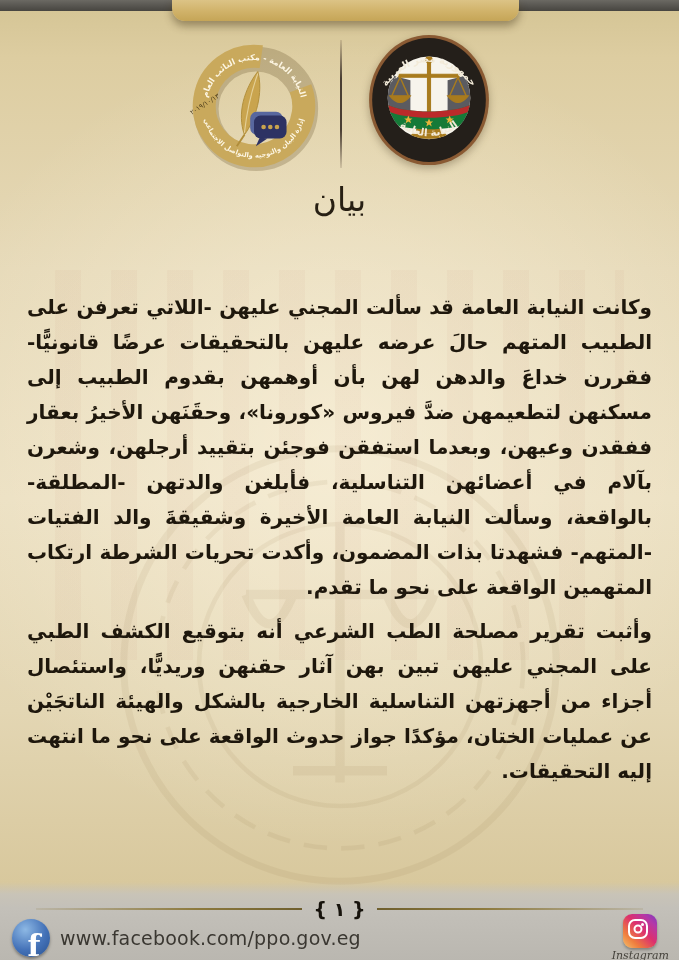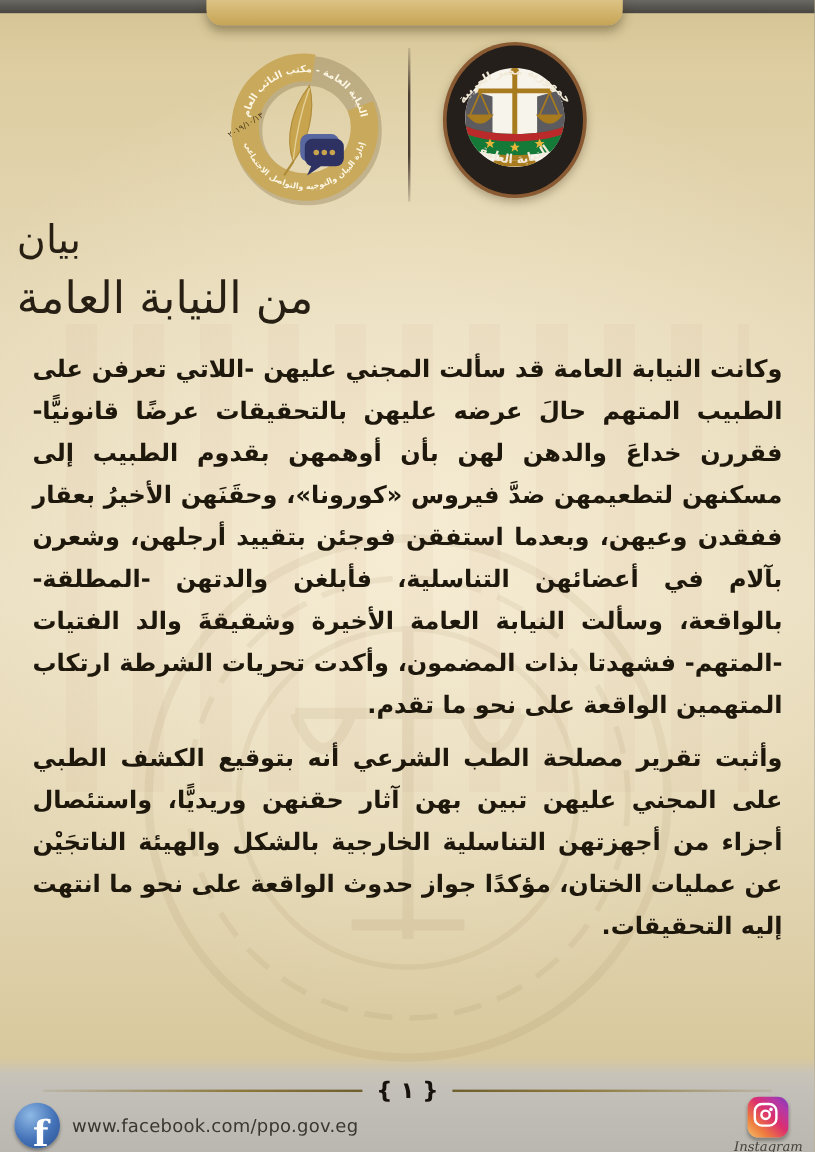"بيان" .title { padding-left: 14px -> none; text-align: left -> center }
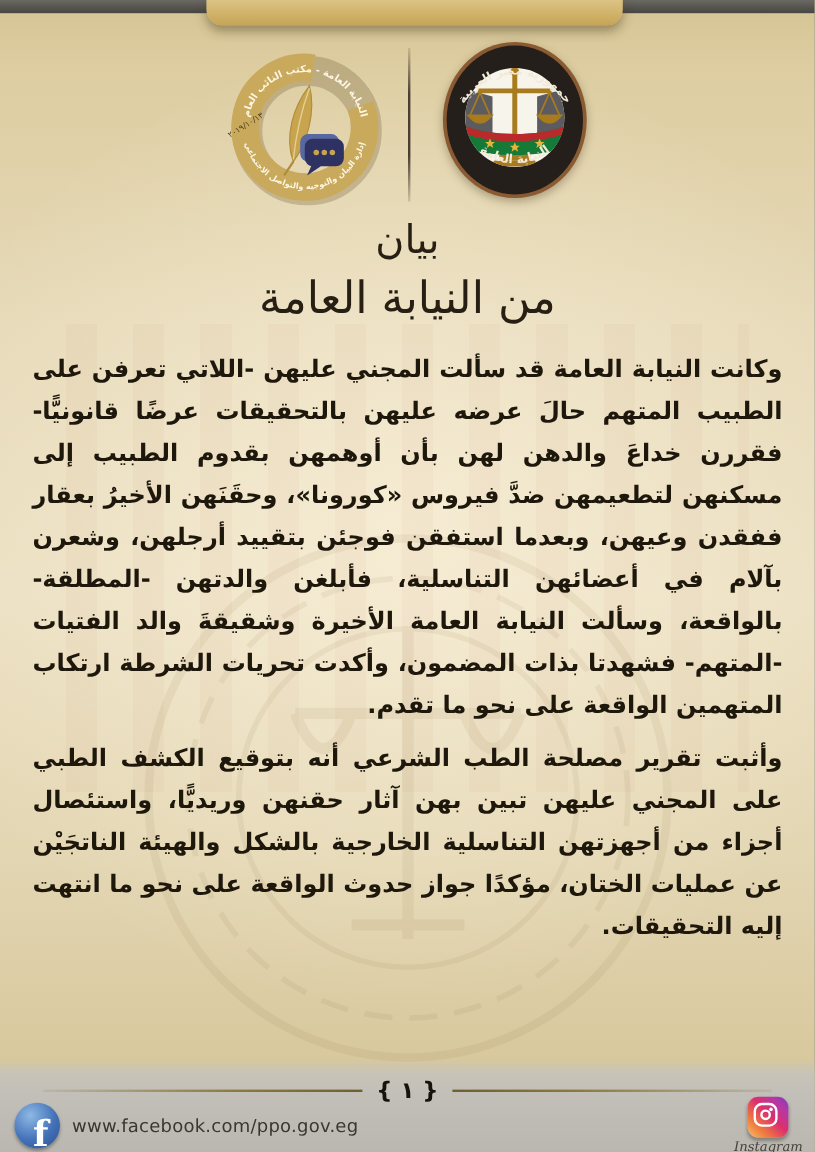"من النيابة العامة" div.title-l2 { html: <div>من النيابة العامة</div> -> none }
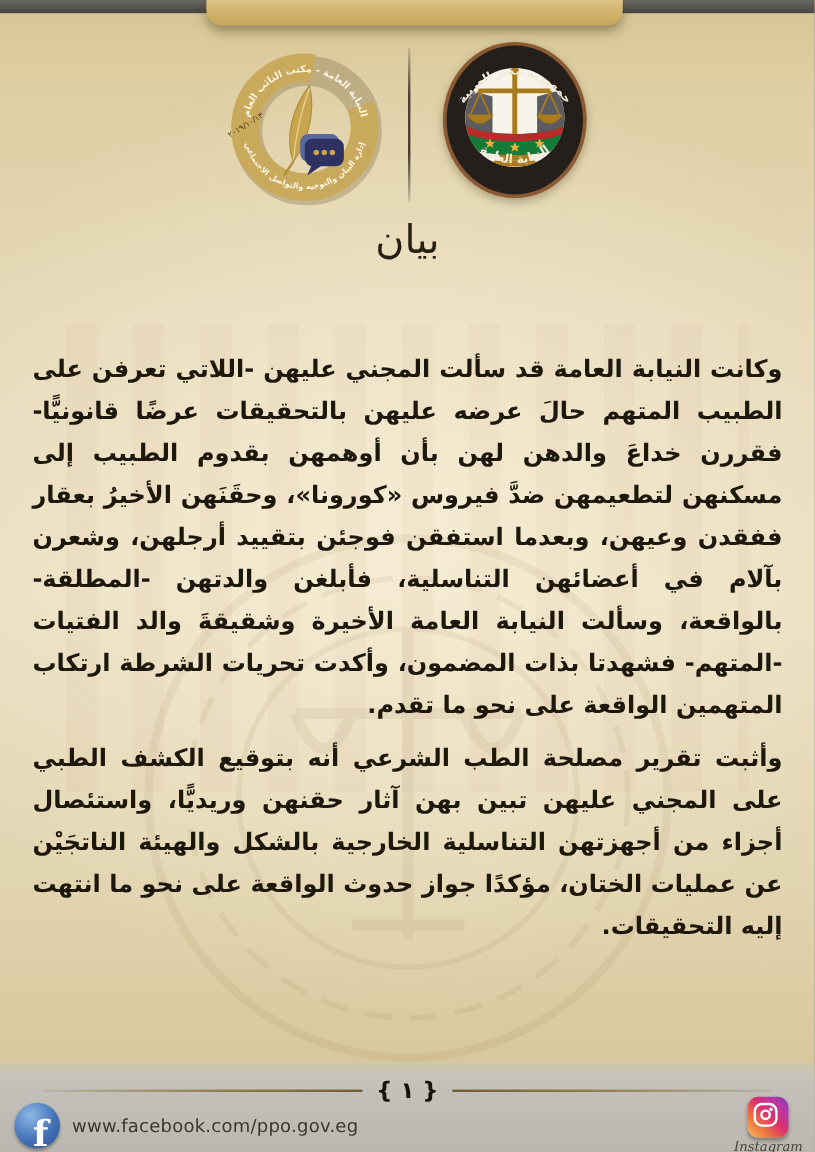"www.facebook.com/ppo.gov.eg" .url { font-size: 15px -> 19px }
